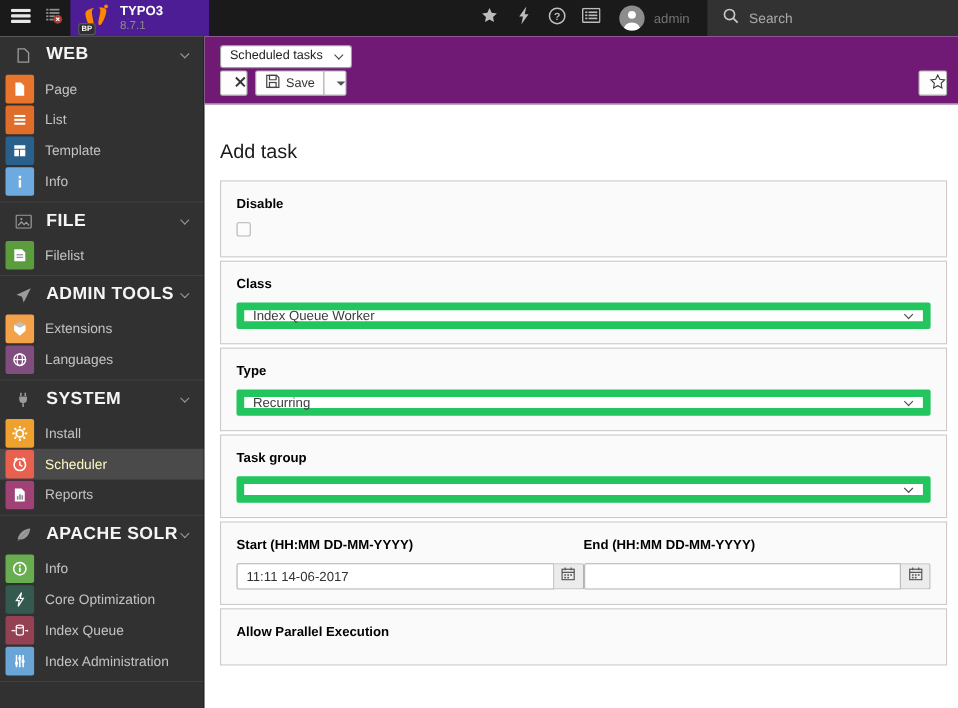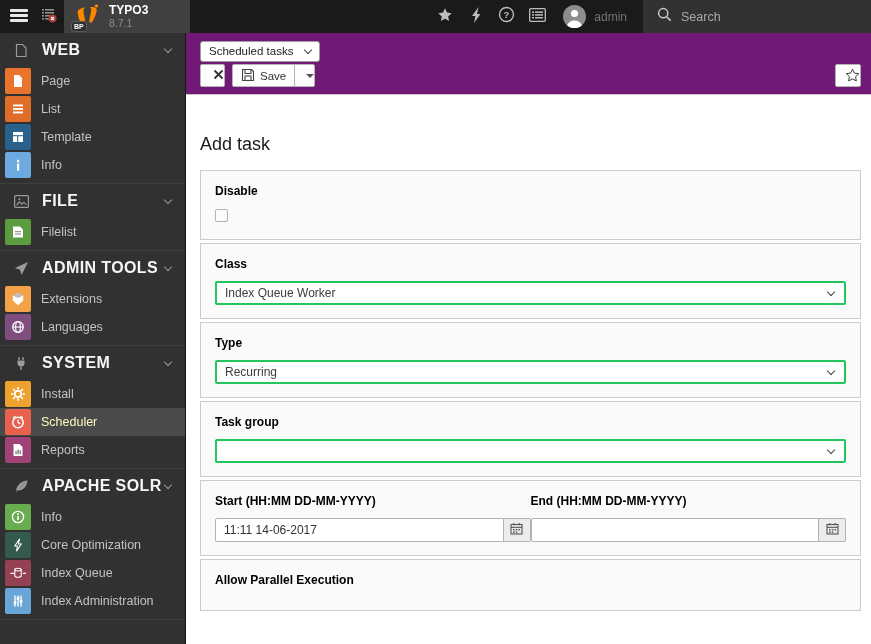"TYPO3" .tb-logo { background: #404040 -> #4c1d95 }
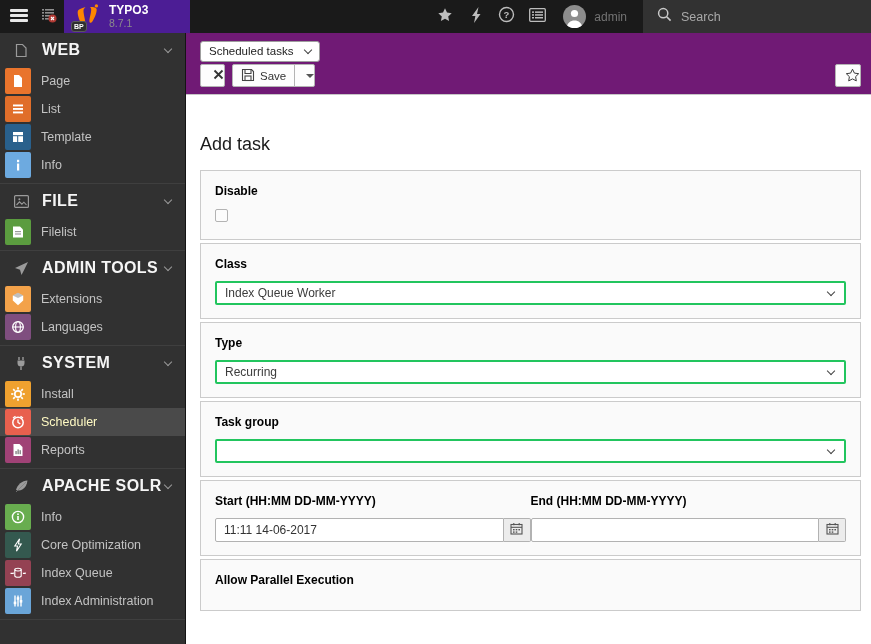"Add task" .main { margin-top: 16px -> none; padding: 15px 10px 0 14px -> 25px 10px 0 14px }
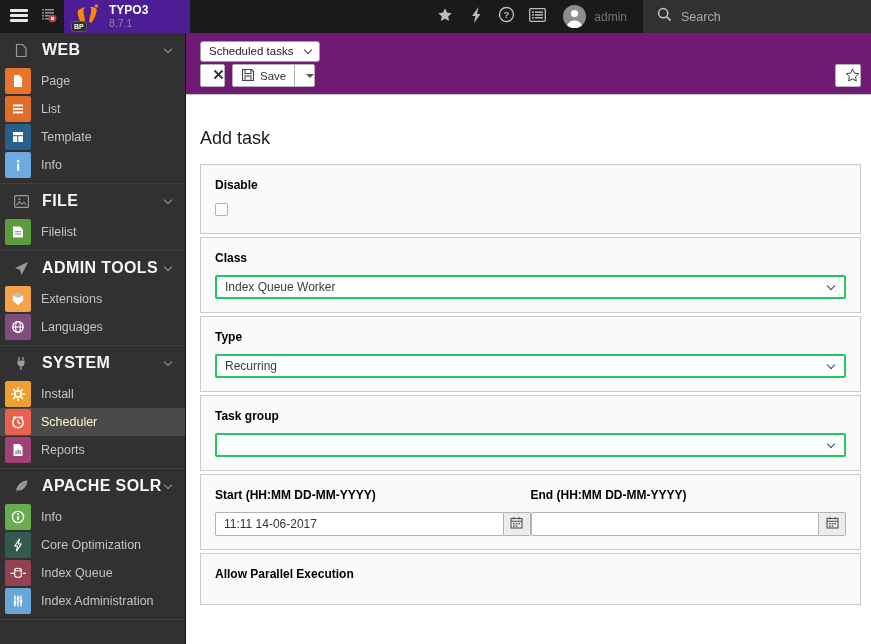"Index Queue Worker" .sel { border: 2px solid #22c55e -> 7px solid #22c55e }
